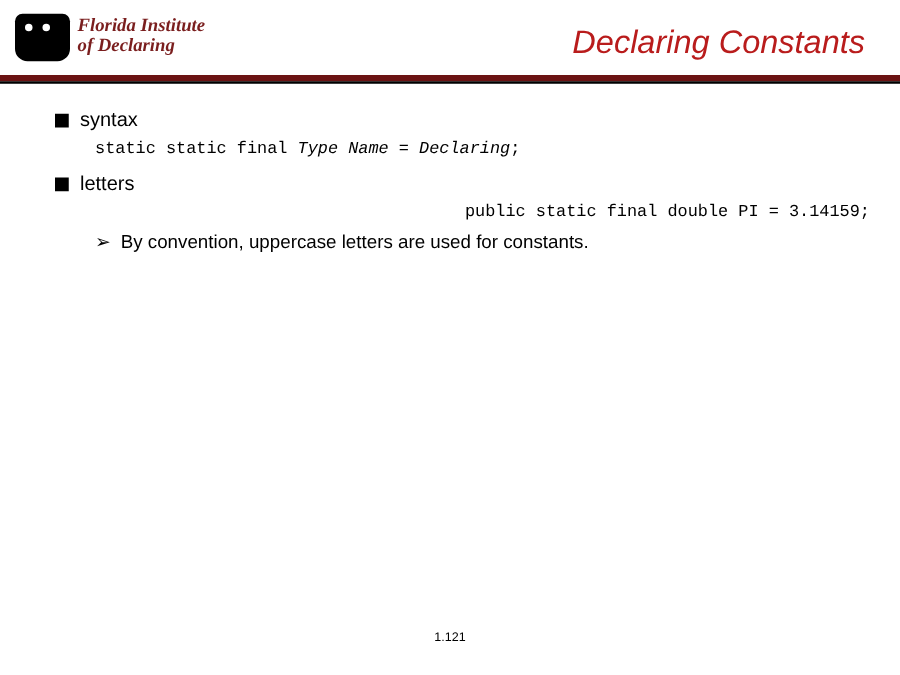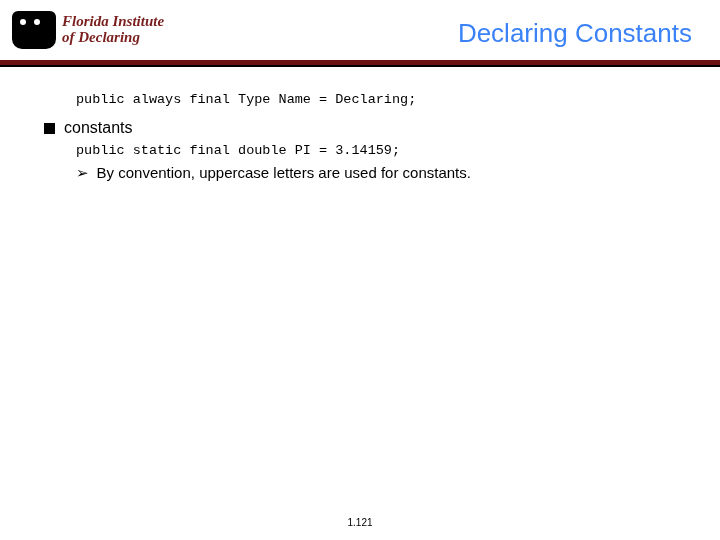"Declaring Constants" .title { color: #3b82f6 -> #b91c1c; font-style: none -> italic }
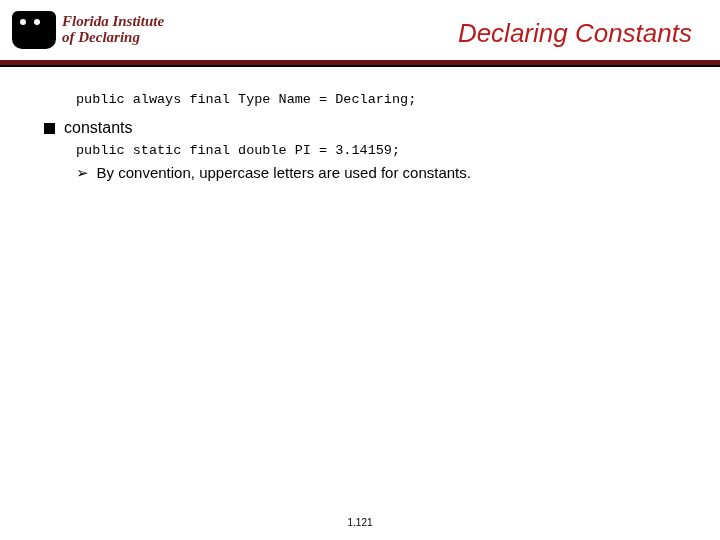"syntax" div.bullet1 { html: none -> <div> <span></span><span>syntax</span> </div> }
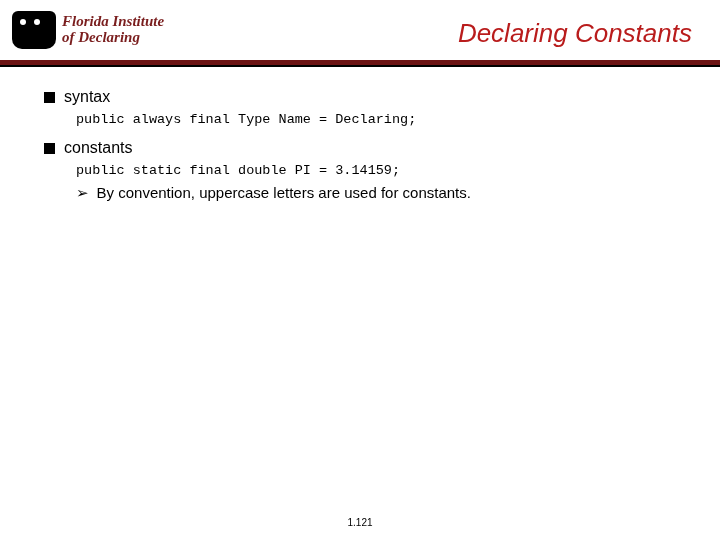"public always final" span { text: public always -> static static }
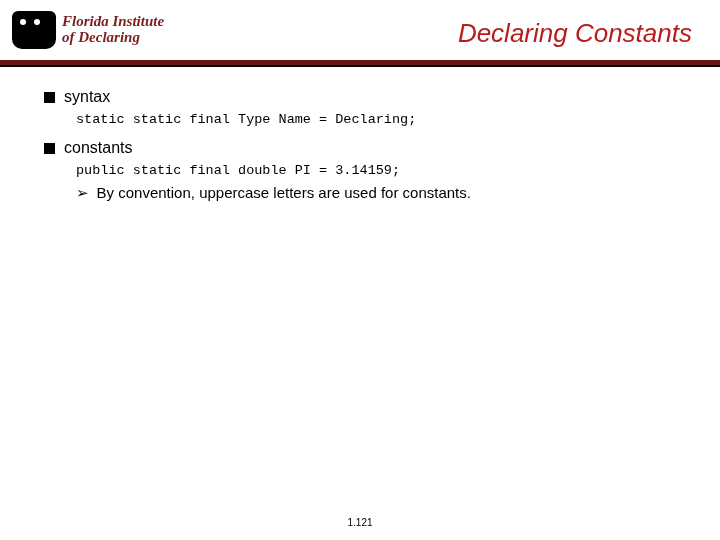"Type Name" .ital { font-style: none -> italic }
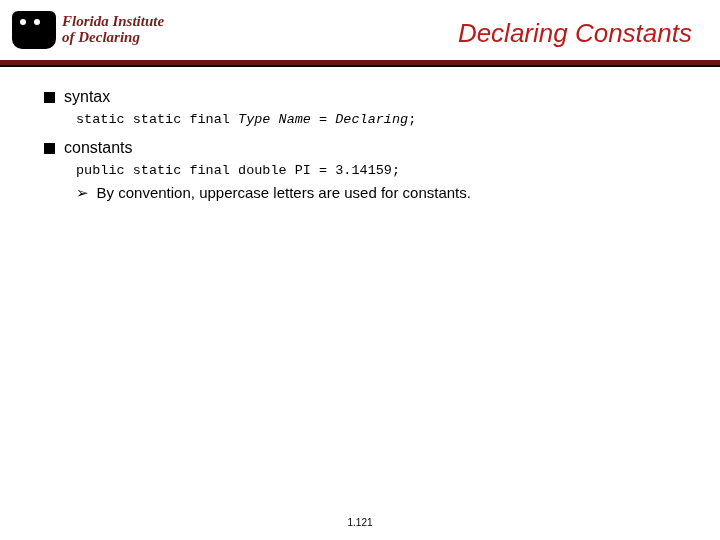"constants" span.b1-label { text: constants -> letters }
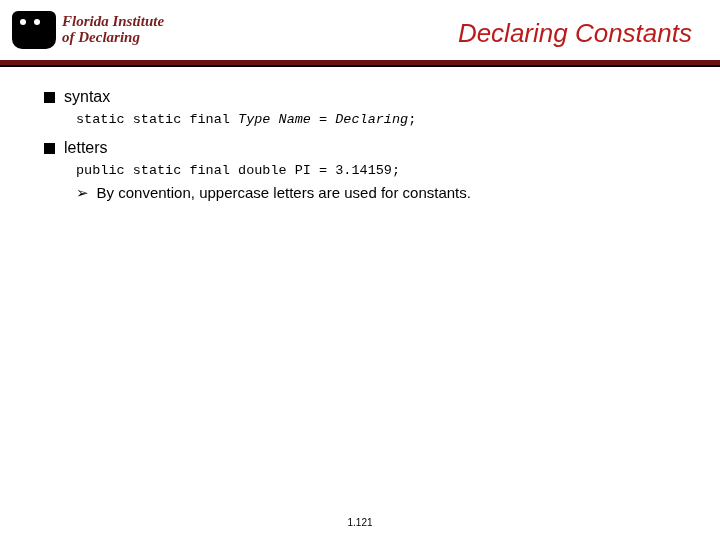"public static final double PI" .code-line2 { text-align: none -> right }
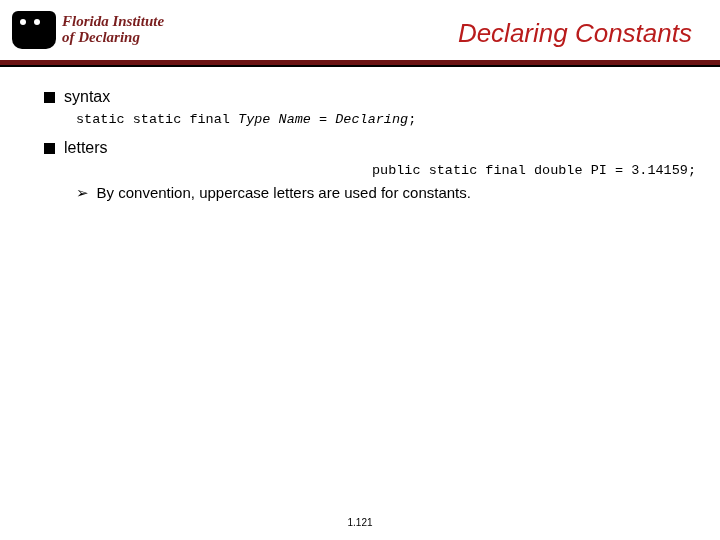"1.121" .footer-center { bottom: 12px -> 24px }
